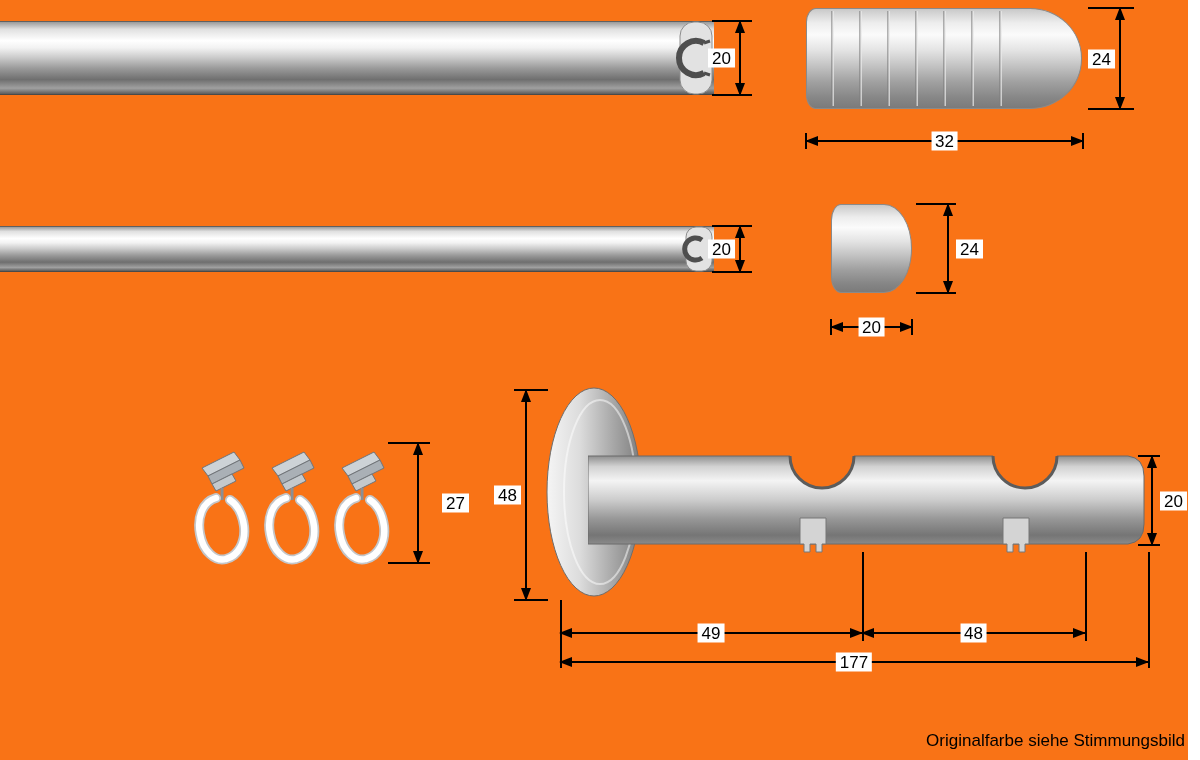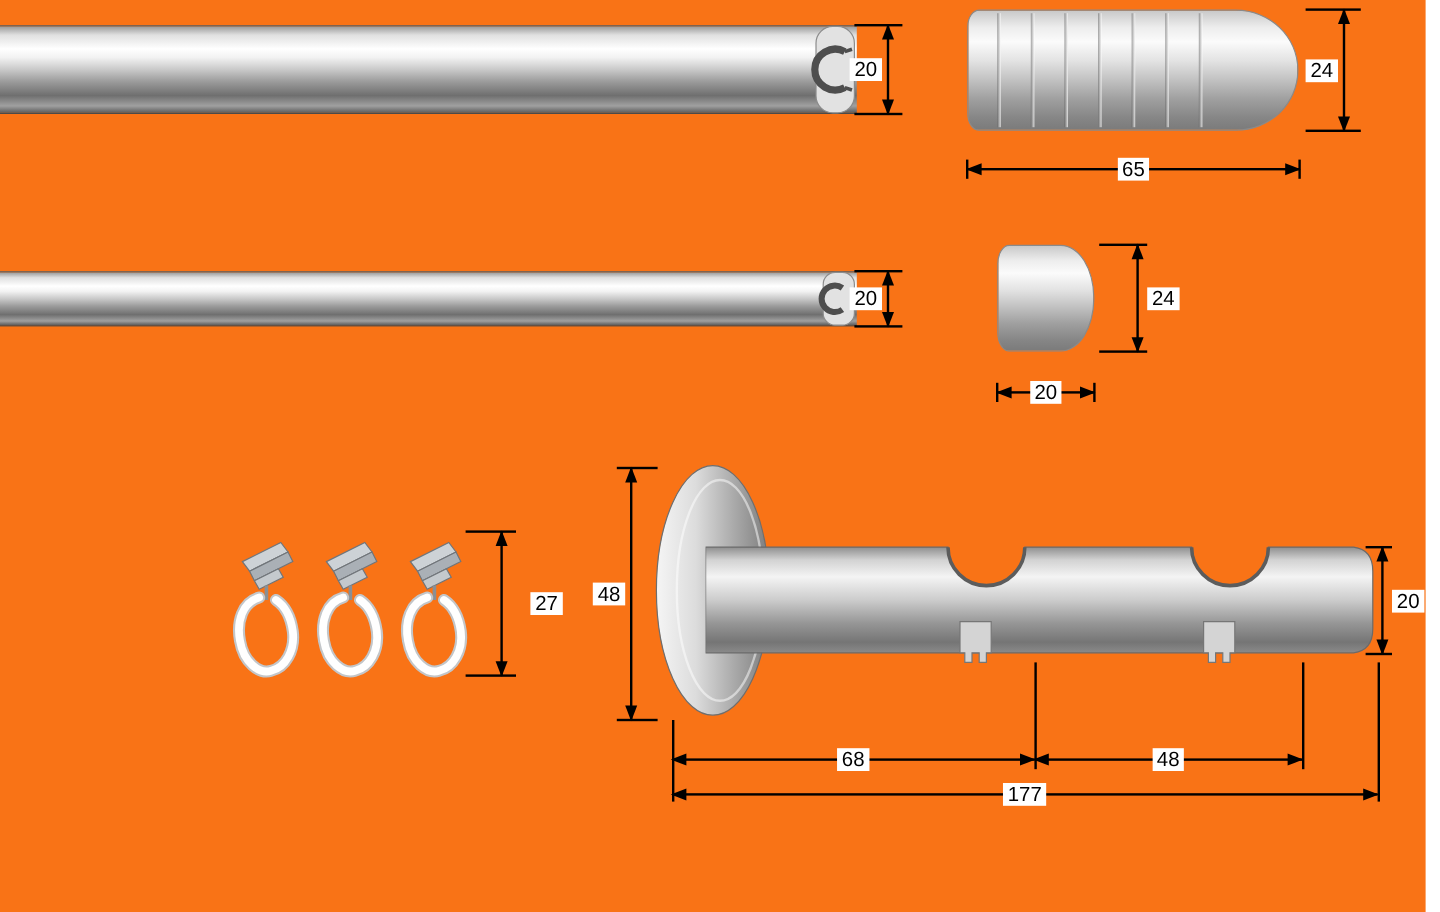"65" span.dimlabel { text: 65 -> 32 }
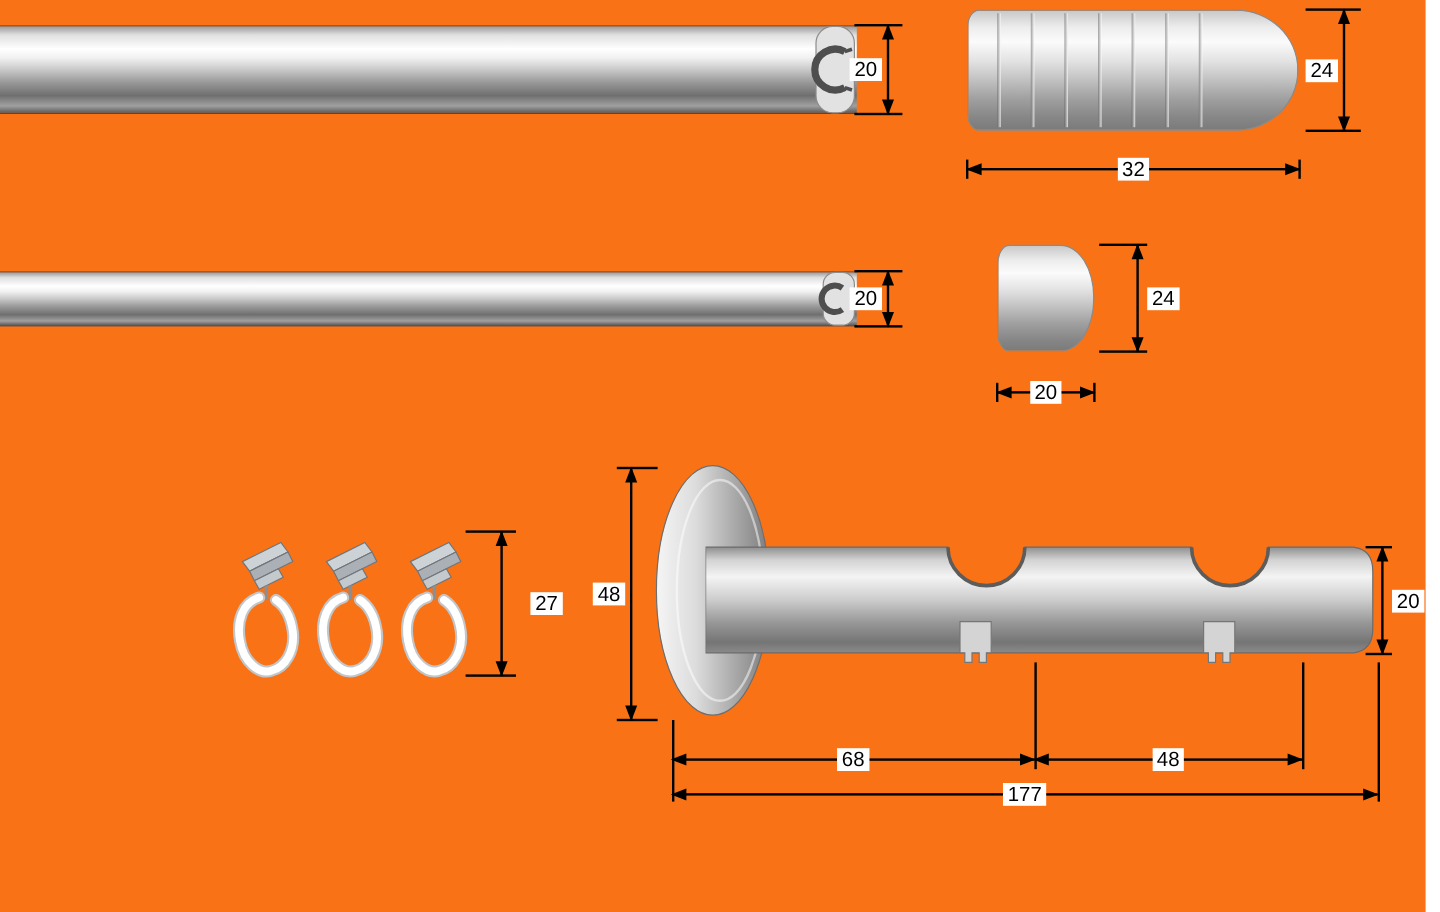"68" span.dimlabel { text: 68 -> 49 }
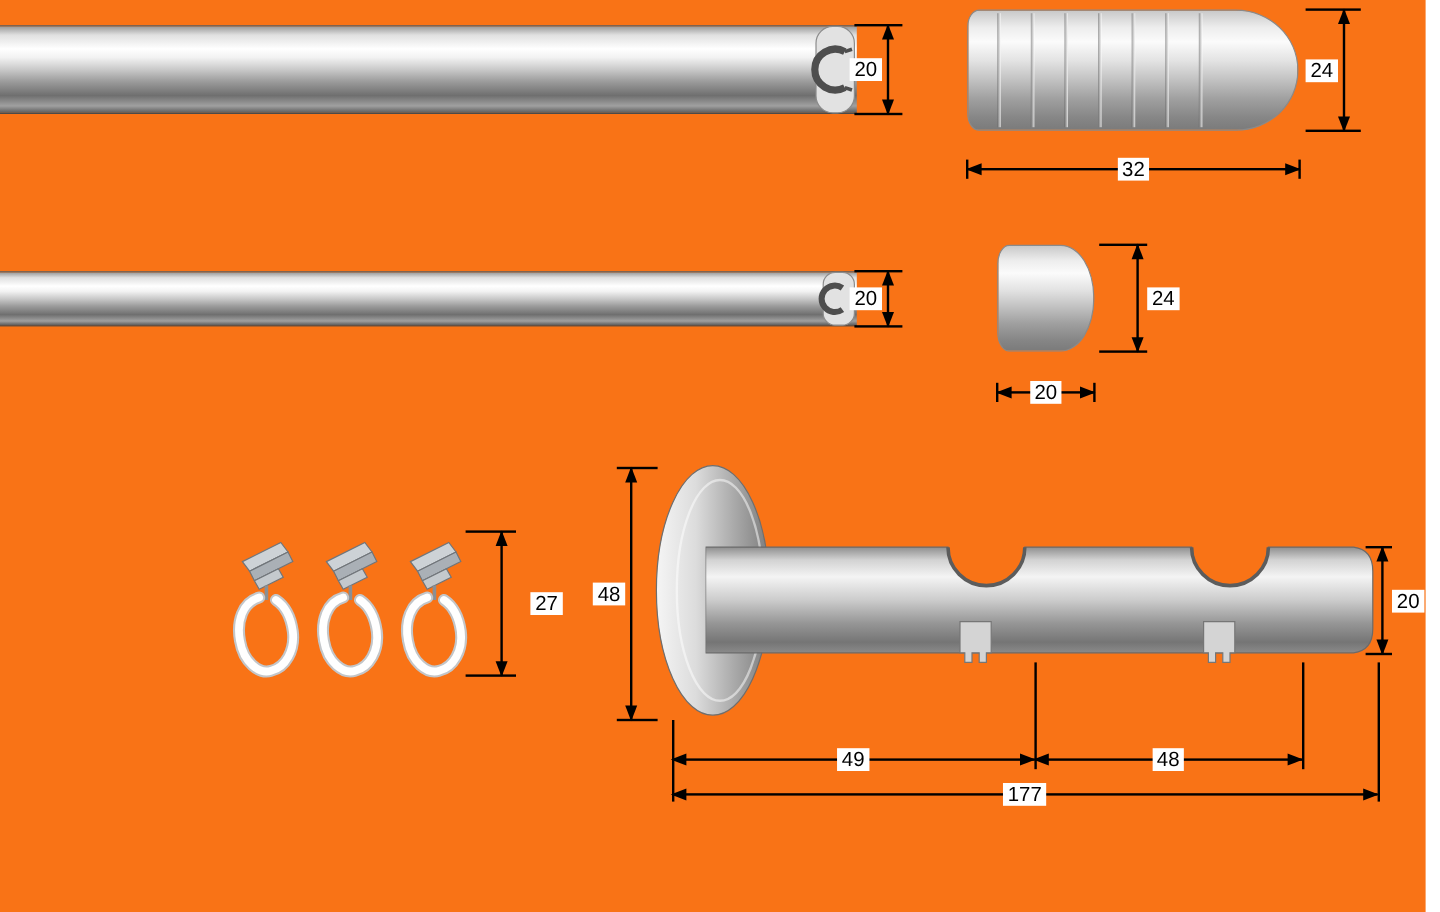"Originalfarbe siehe Stimmungsbild" div.note { html: none -> <div>Originalfarbe siehe Stimmungsbild</div> }
